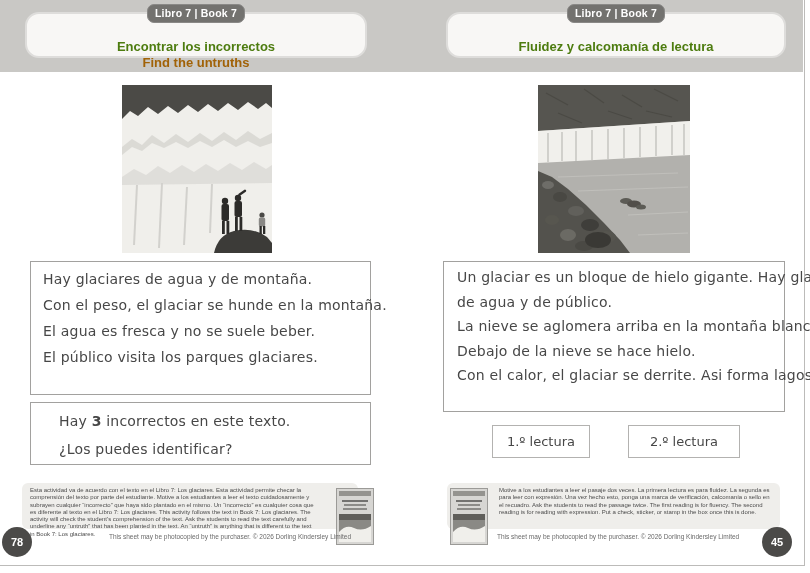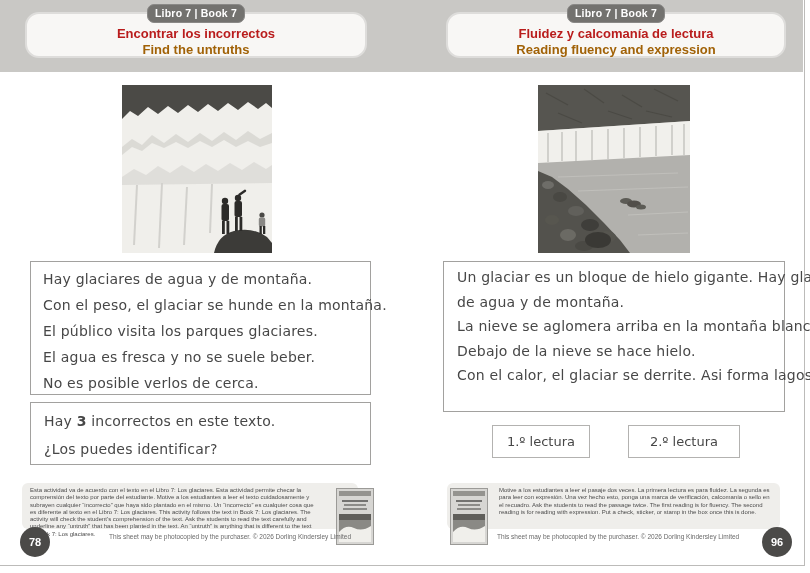"Encontrar los incorrectos" .title-es { color: #b91c1c -> #4d7c0f; margin-top: 12px -> 25px }
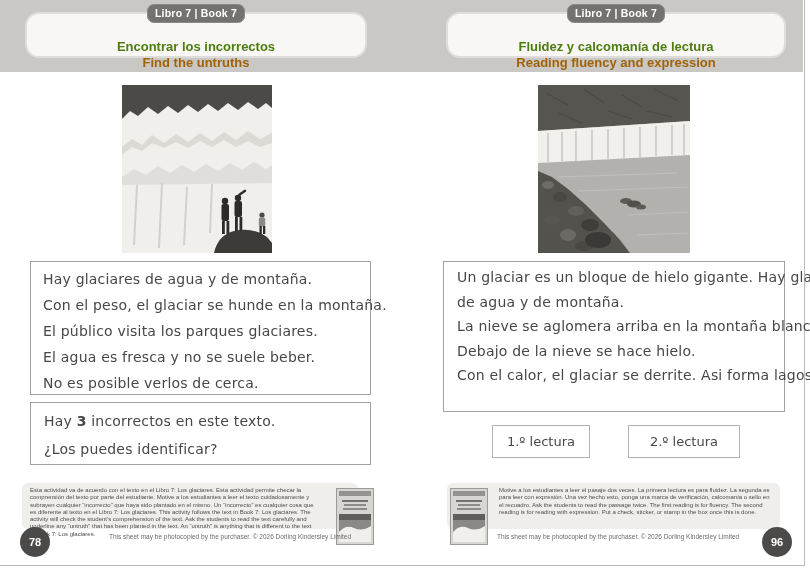"Reading fluency and expression" div.title-en { html: <div>Reading fluency and expression</div> -> none }
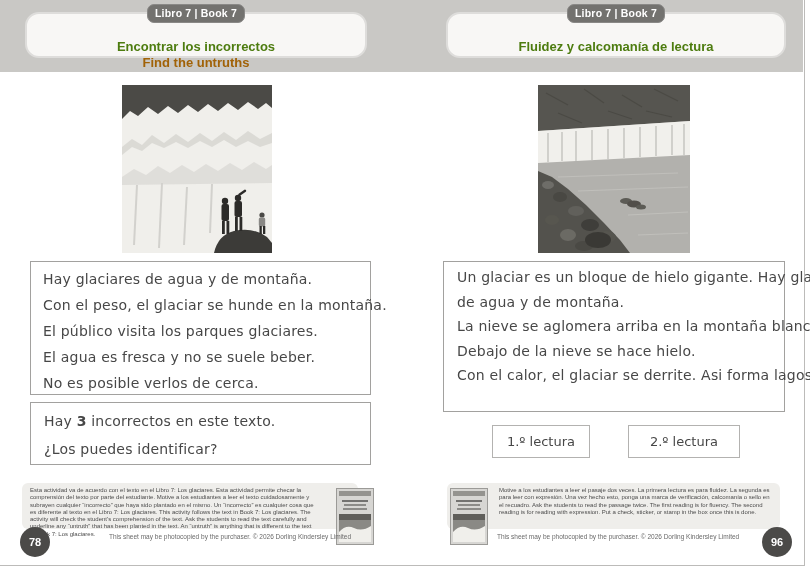"de agua y de montaña." div { text: montaña -> público }
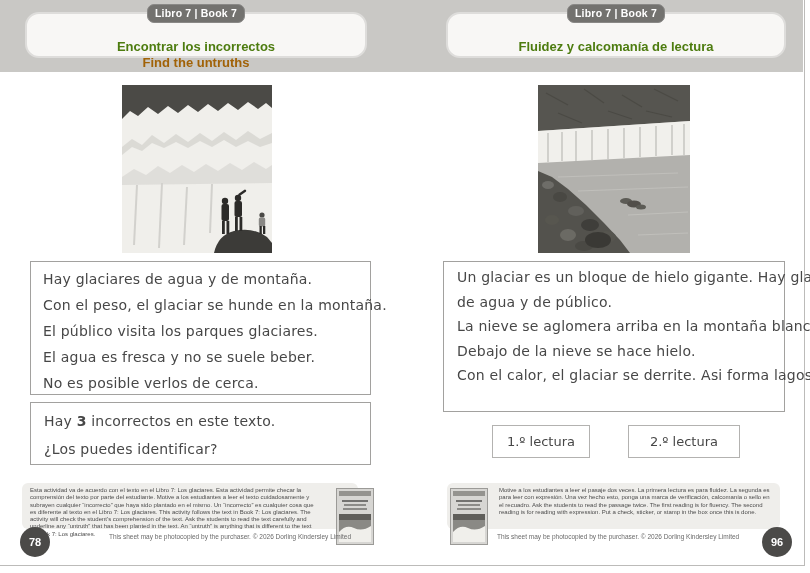"El público visita los parques" div { order: before "El agua es fresca y" -> after "El agua es fresca y" }
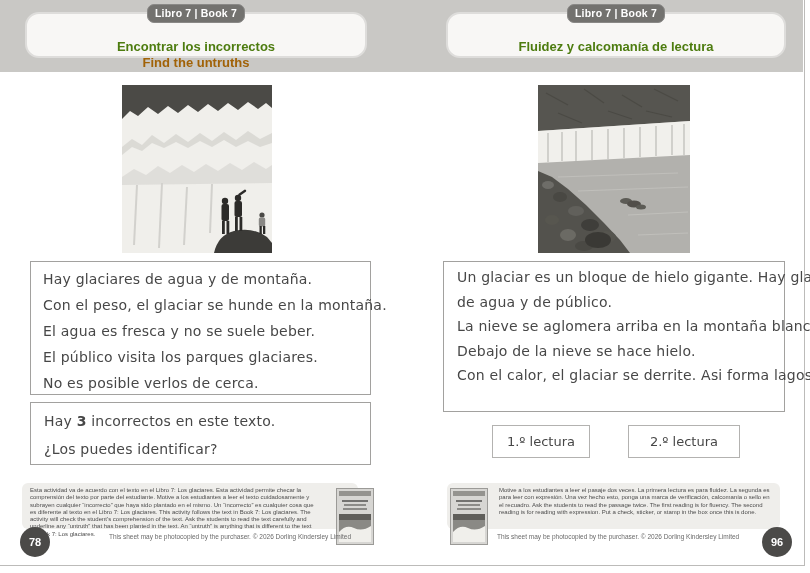"No es posible verlos de" div { html: <div>No es posible verlos de cerca.</div> -> none }
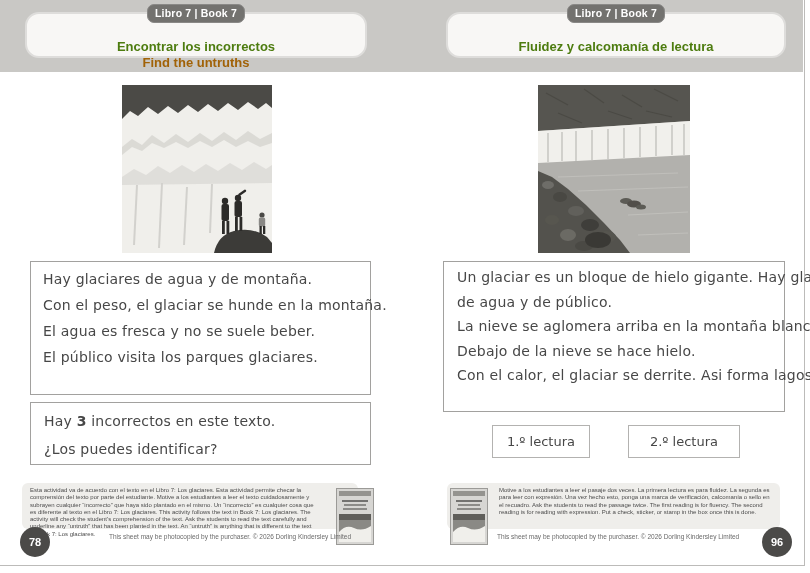"Hay 3 incorrectos en este" #left-prompt { padding: 4px 13px -> 4px 28px }
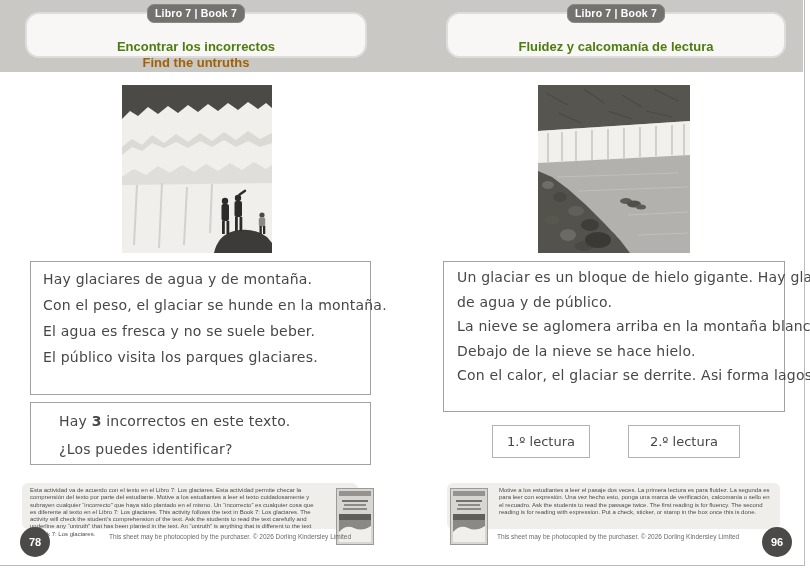"78" #circle-78 { left: 20px -> 2px }
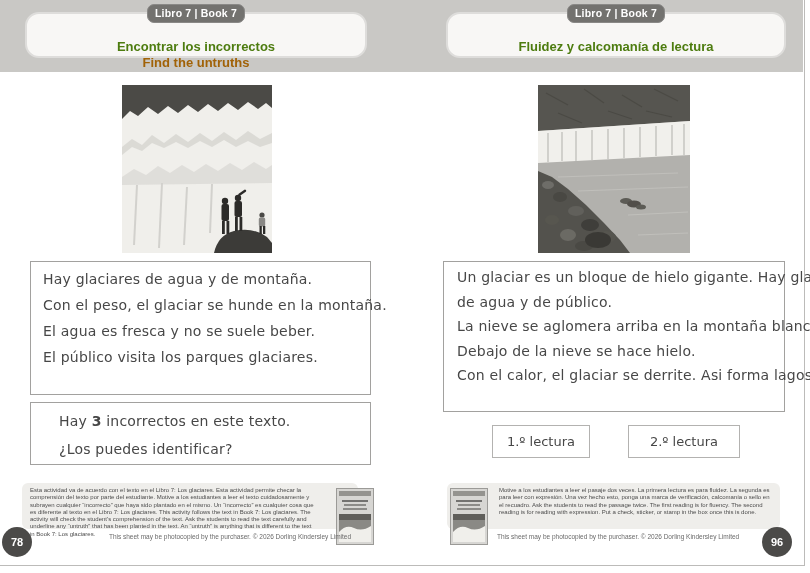"96" div.page-circle { text: 96 -> 45 }
